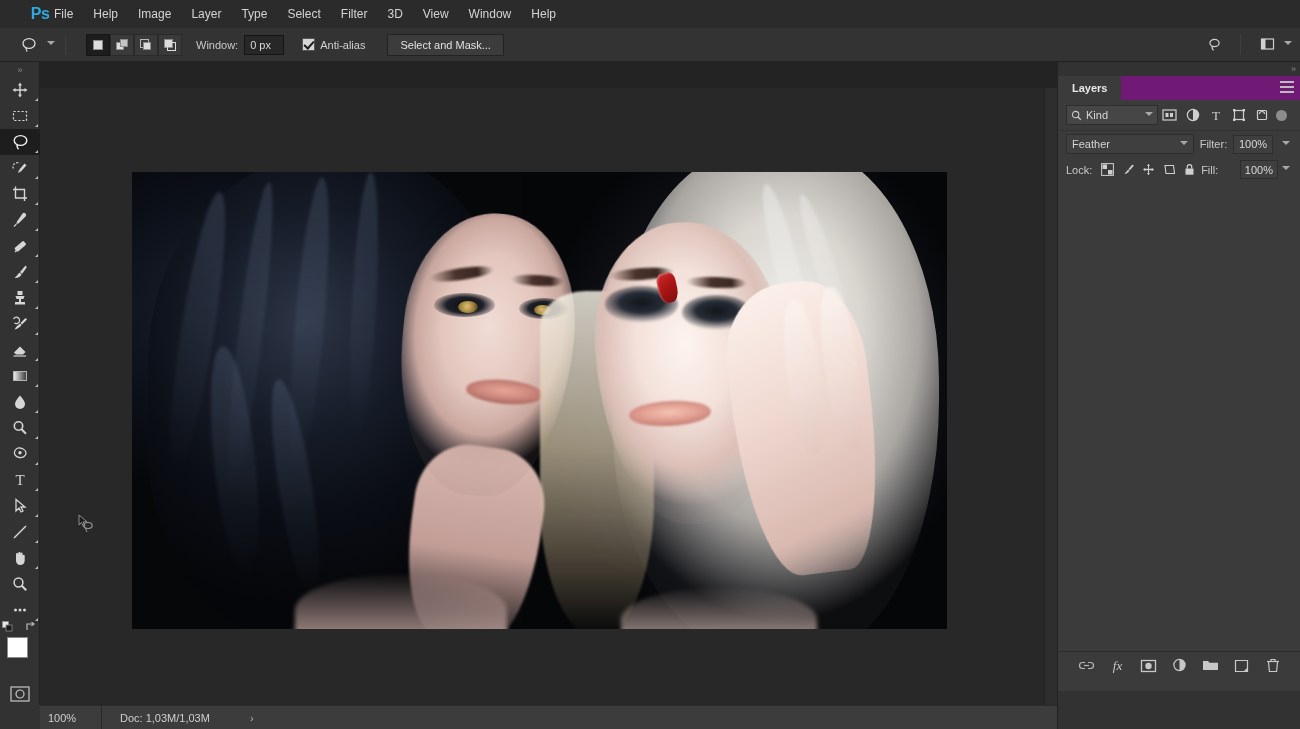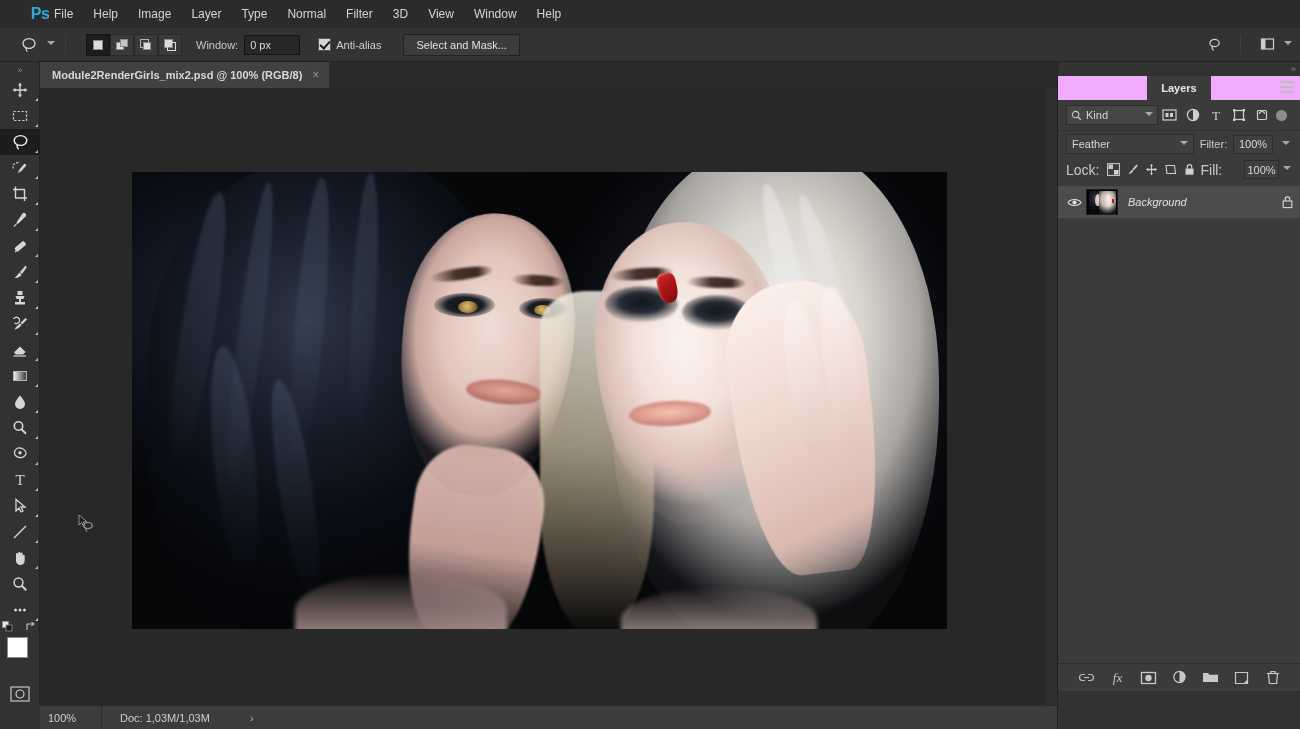"Normal" div.menu-item { text: Normal -> Select }
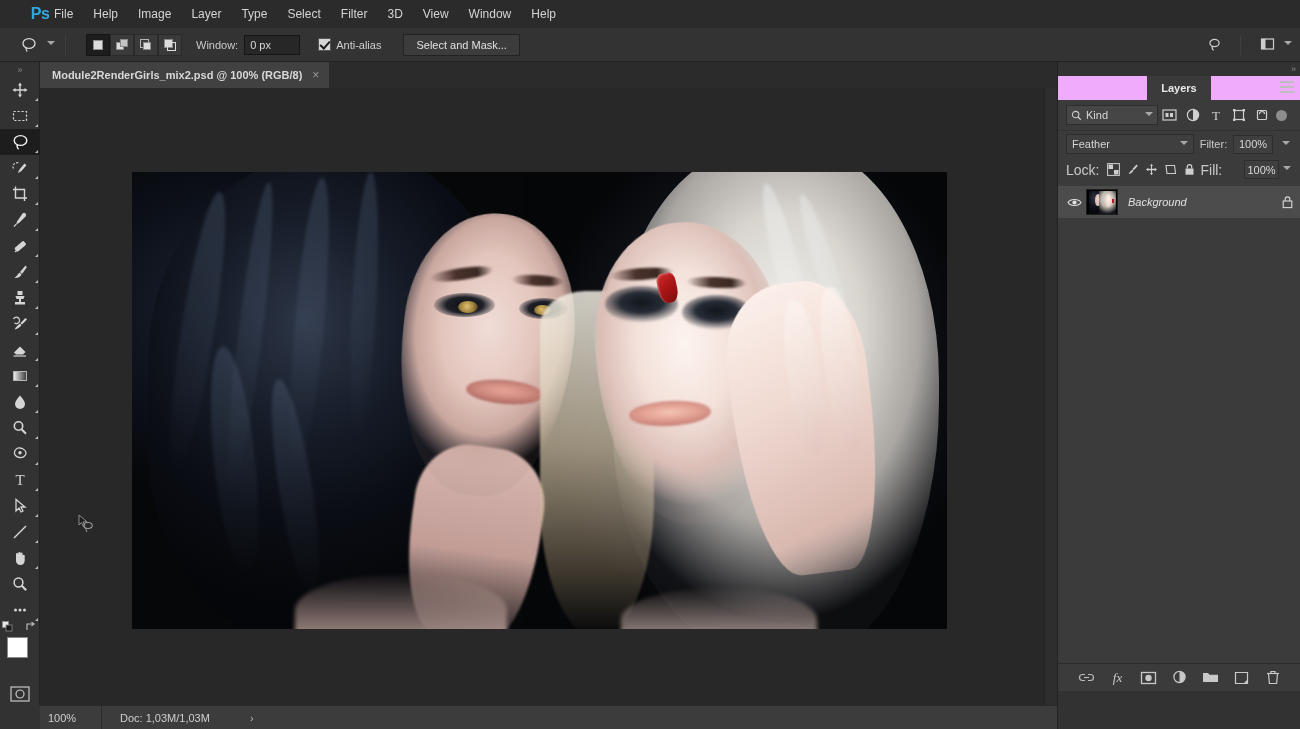"0 px" .opt-input { width: 56px -> 40px }
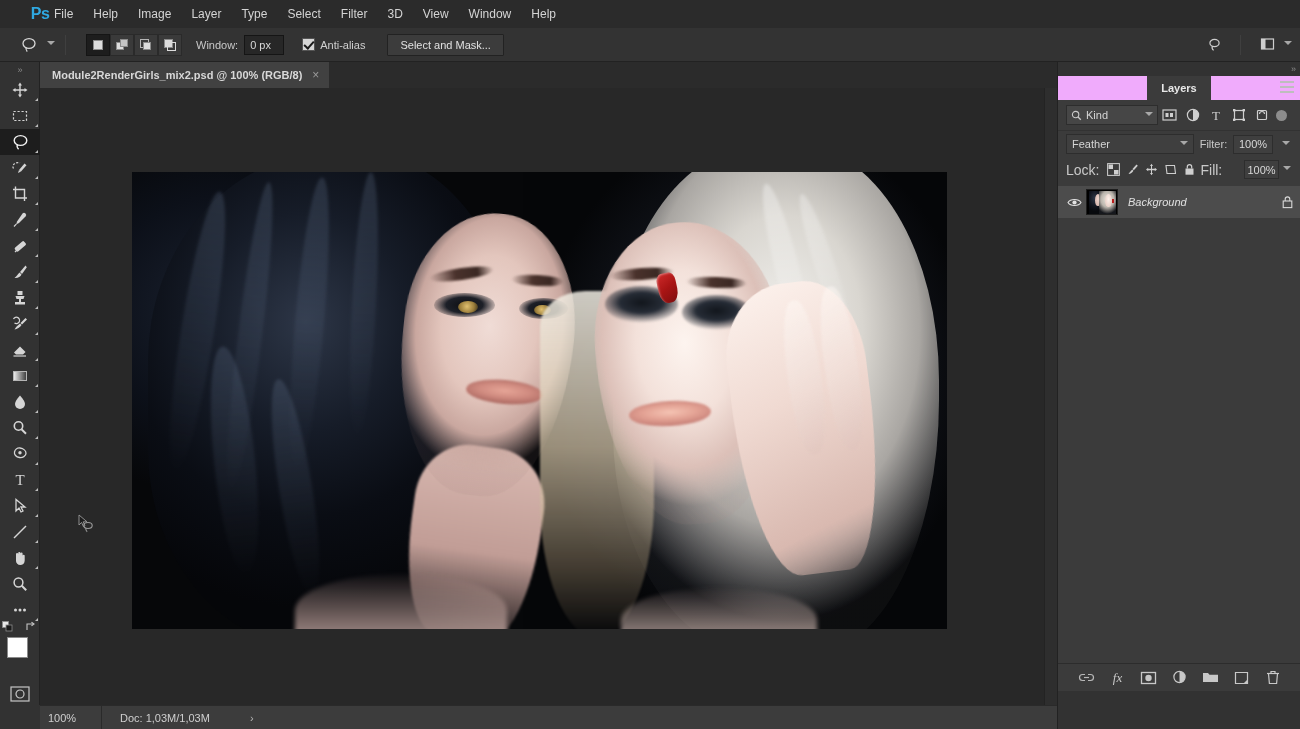"Module2RenderGirls_mix2.psd @ 100%" div.tabbar { html: <div> <div> <span>Module2RenderGirls_mix2.psd @ 100% (RGB/8)</span> <span>×</span> </div> </div> -> none }
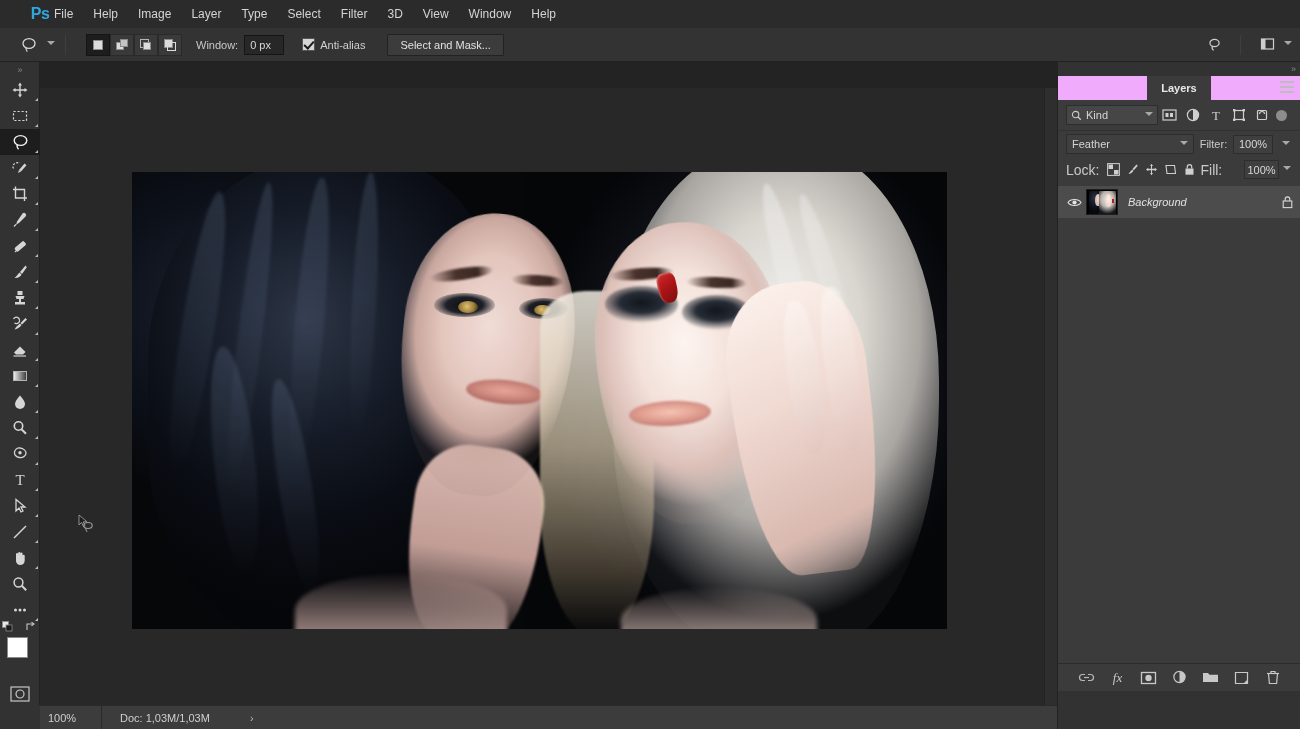"Layers" .panel-tabs { background: #f0abfc -> #701a75; justify-content: center -> none }
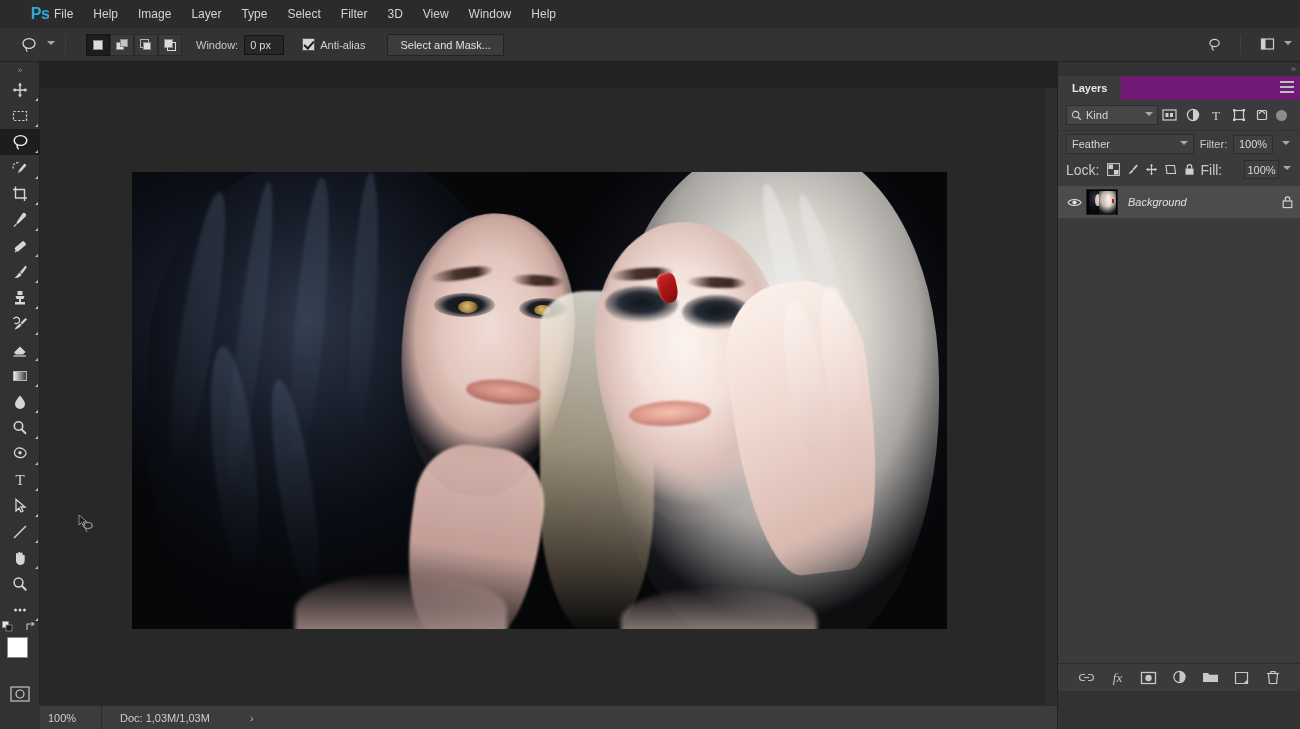"Lock:" .lock-label { font-size: 14px -> 11px }
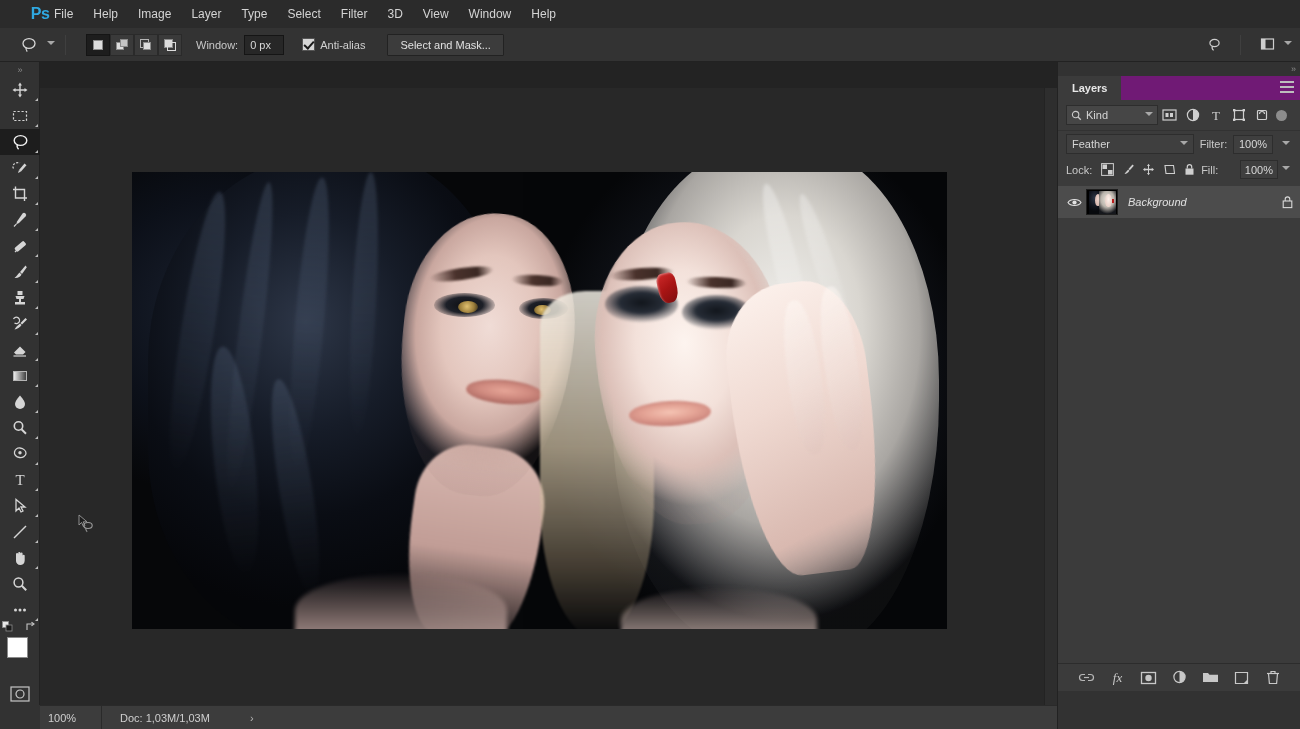"Background" div.layer-list { html: <div> <div> <div> <svg> <path></path> <circle></circle> </svg> </div> <div> <div></div> <div></div> <div></div> <div></div> <div></div> </div> <div>Background</div> <div> <svg> <rect></rect> <path></path> </svg> </div> </div> </div> -> none }
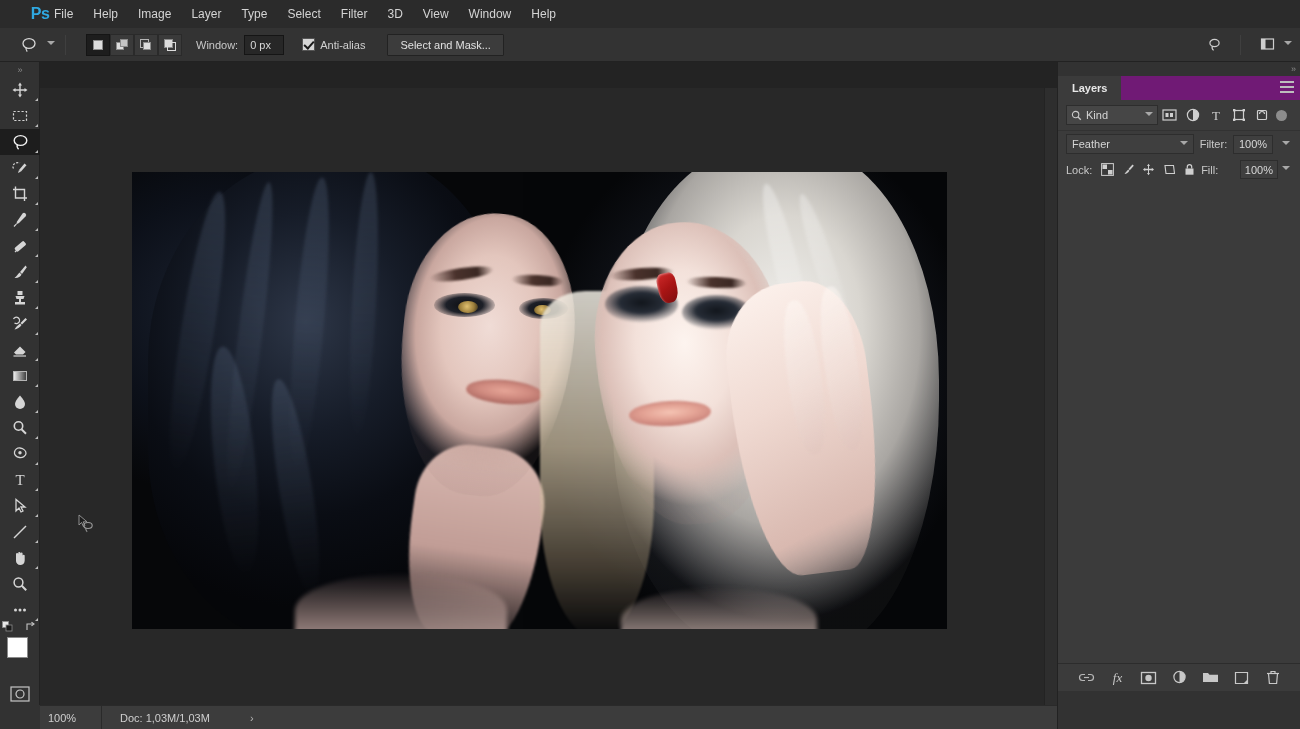"fx" .panel-footer { bottom: 0 -> 12px }
